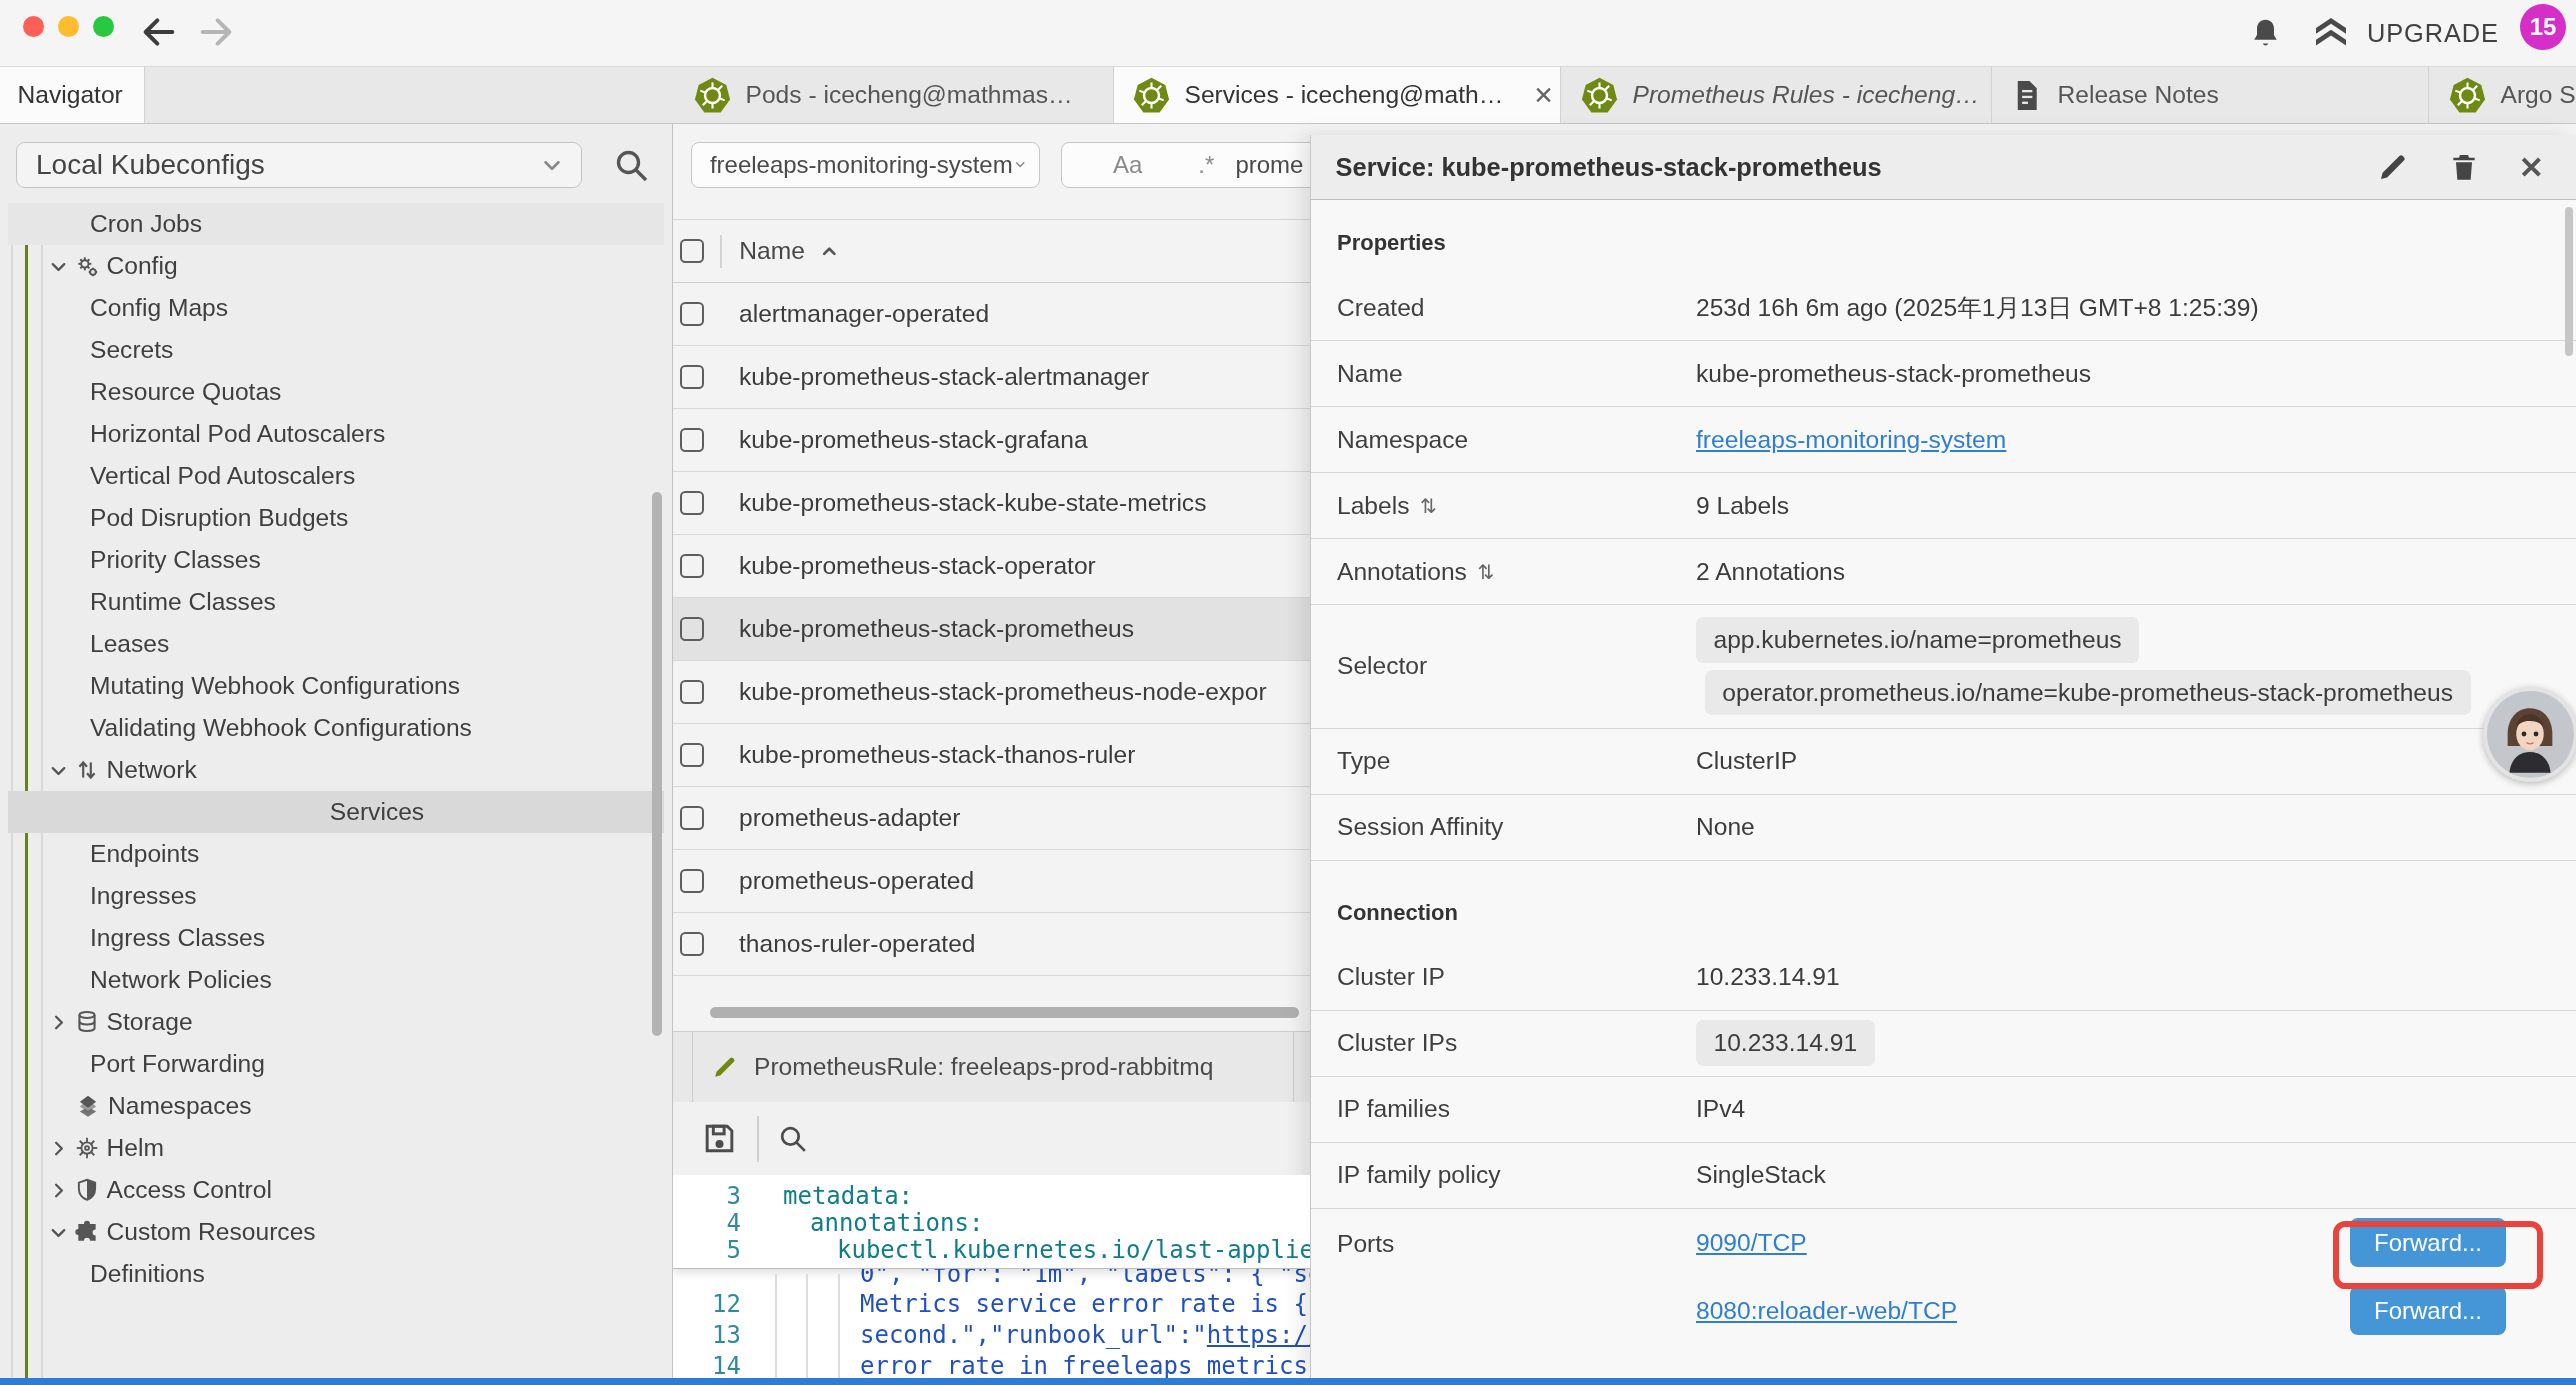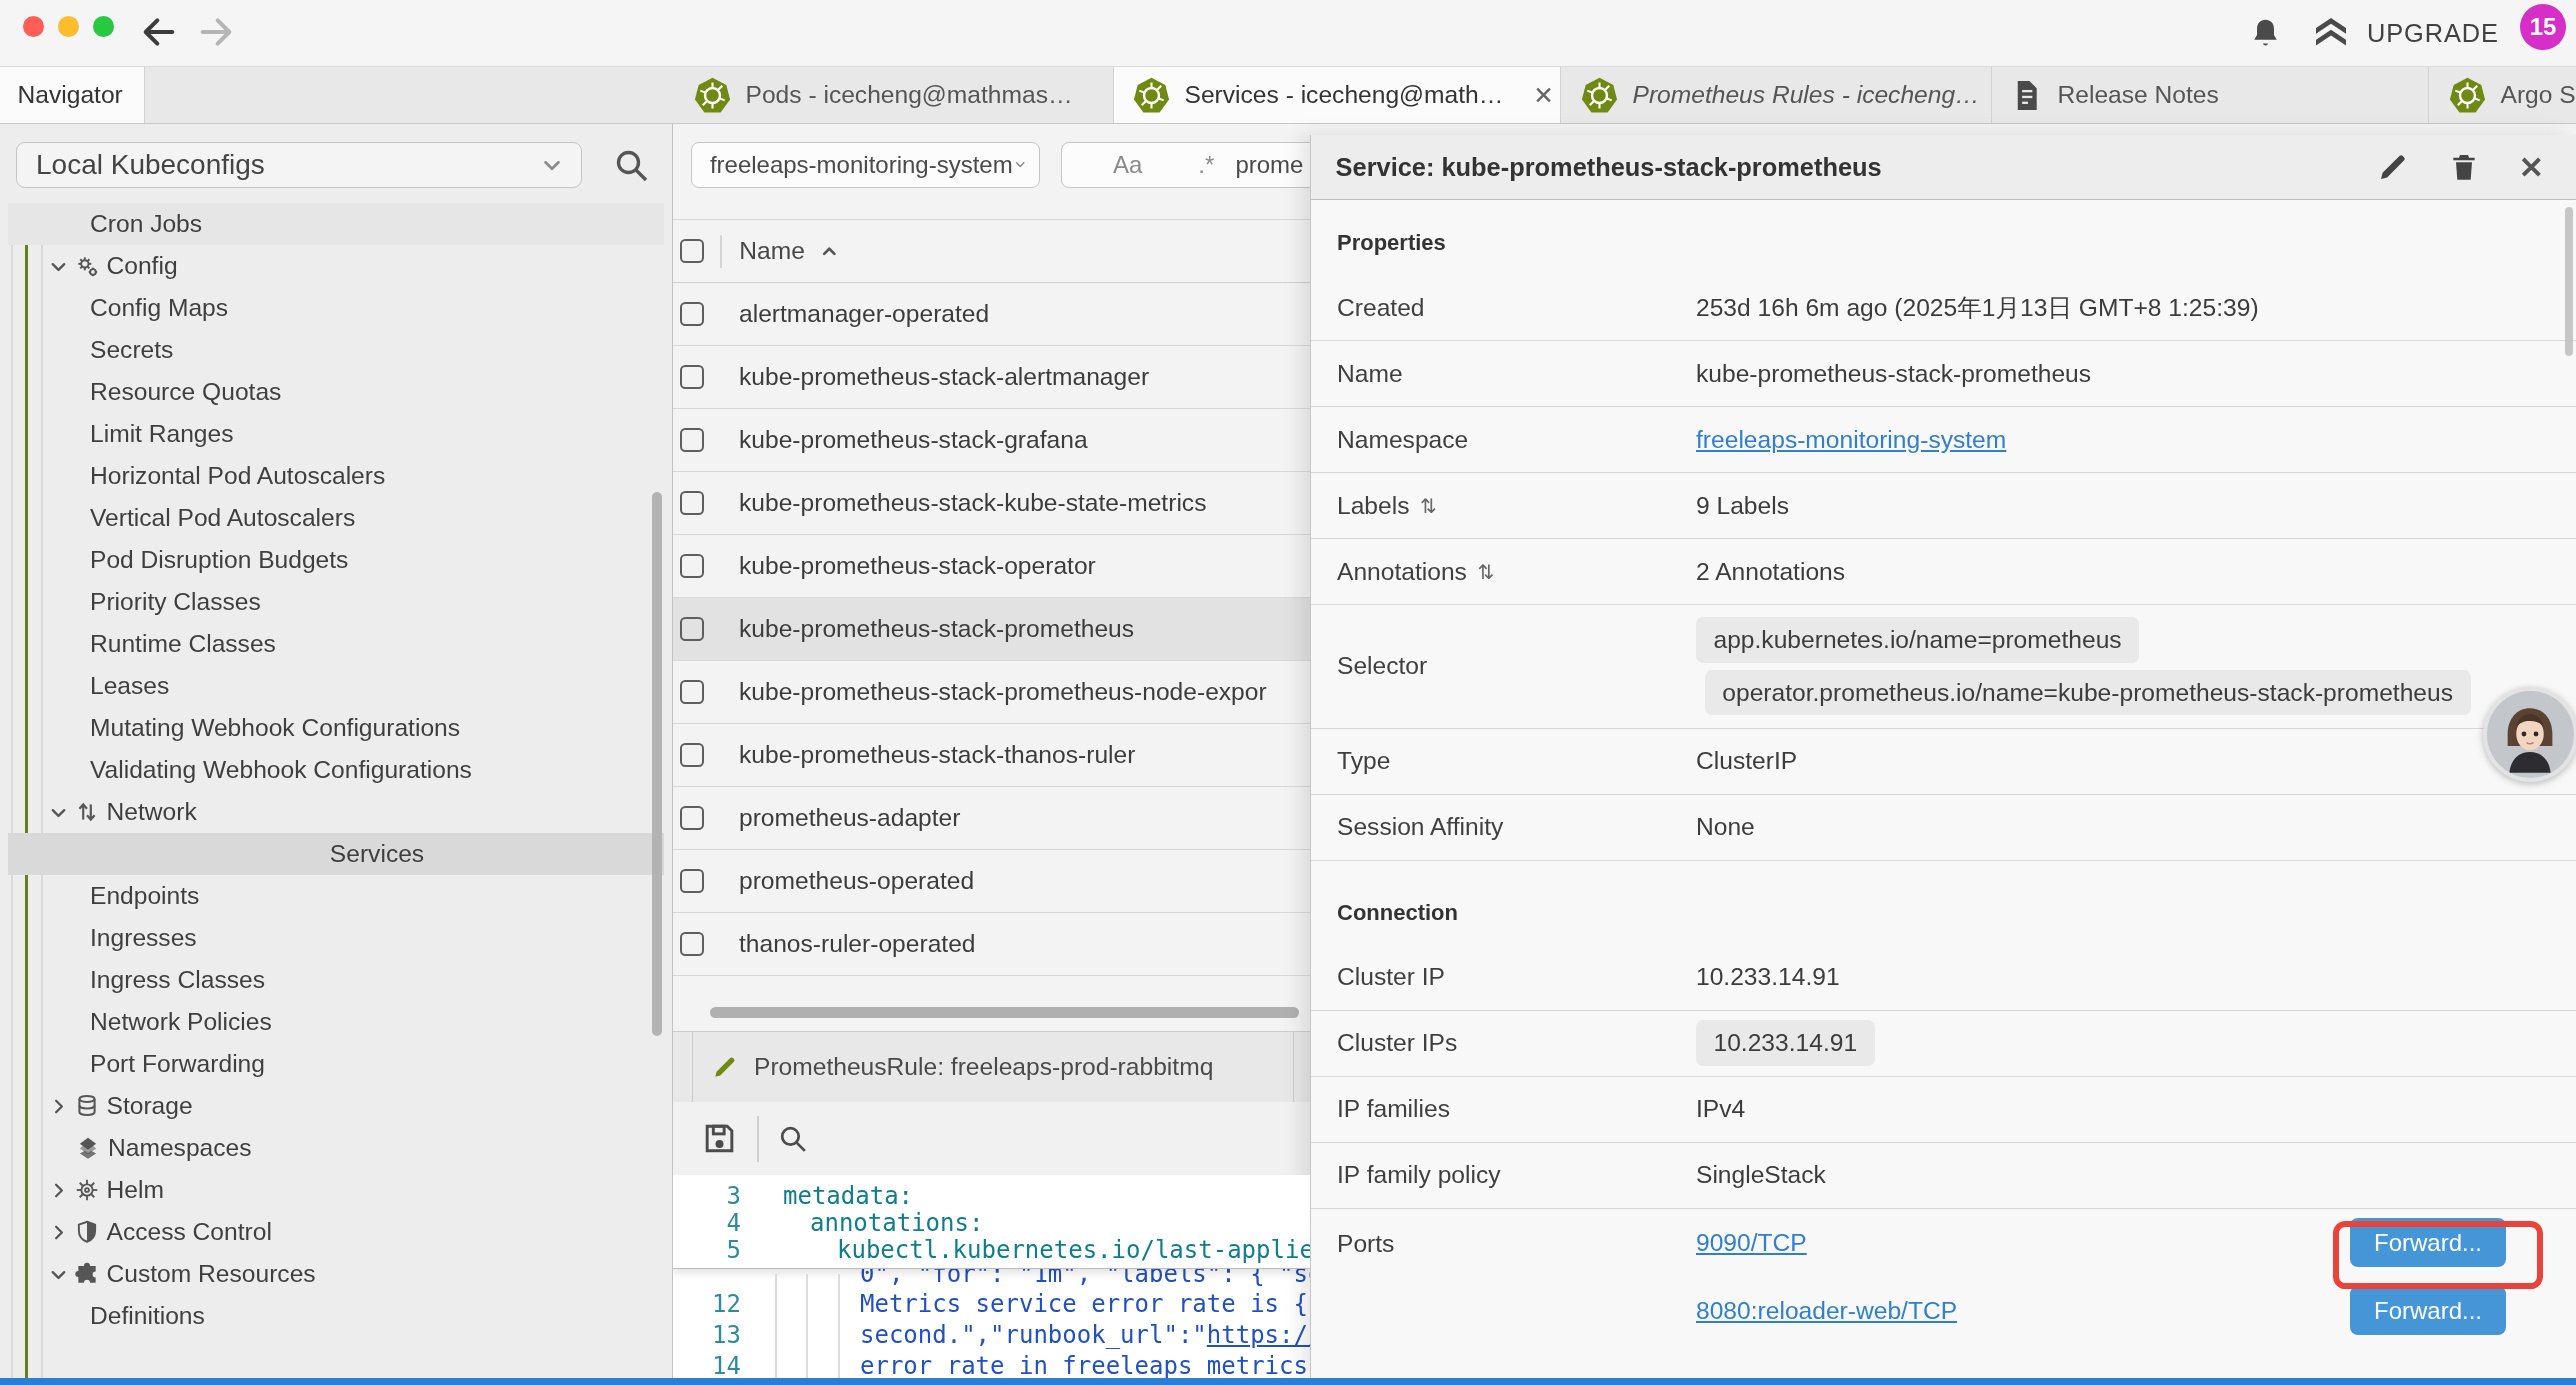"Limit Ranges" div.trow { html: <div> <span>Limit Ranges</span> </div> -> none }
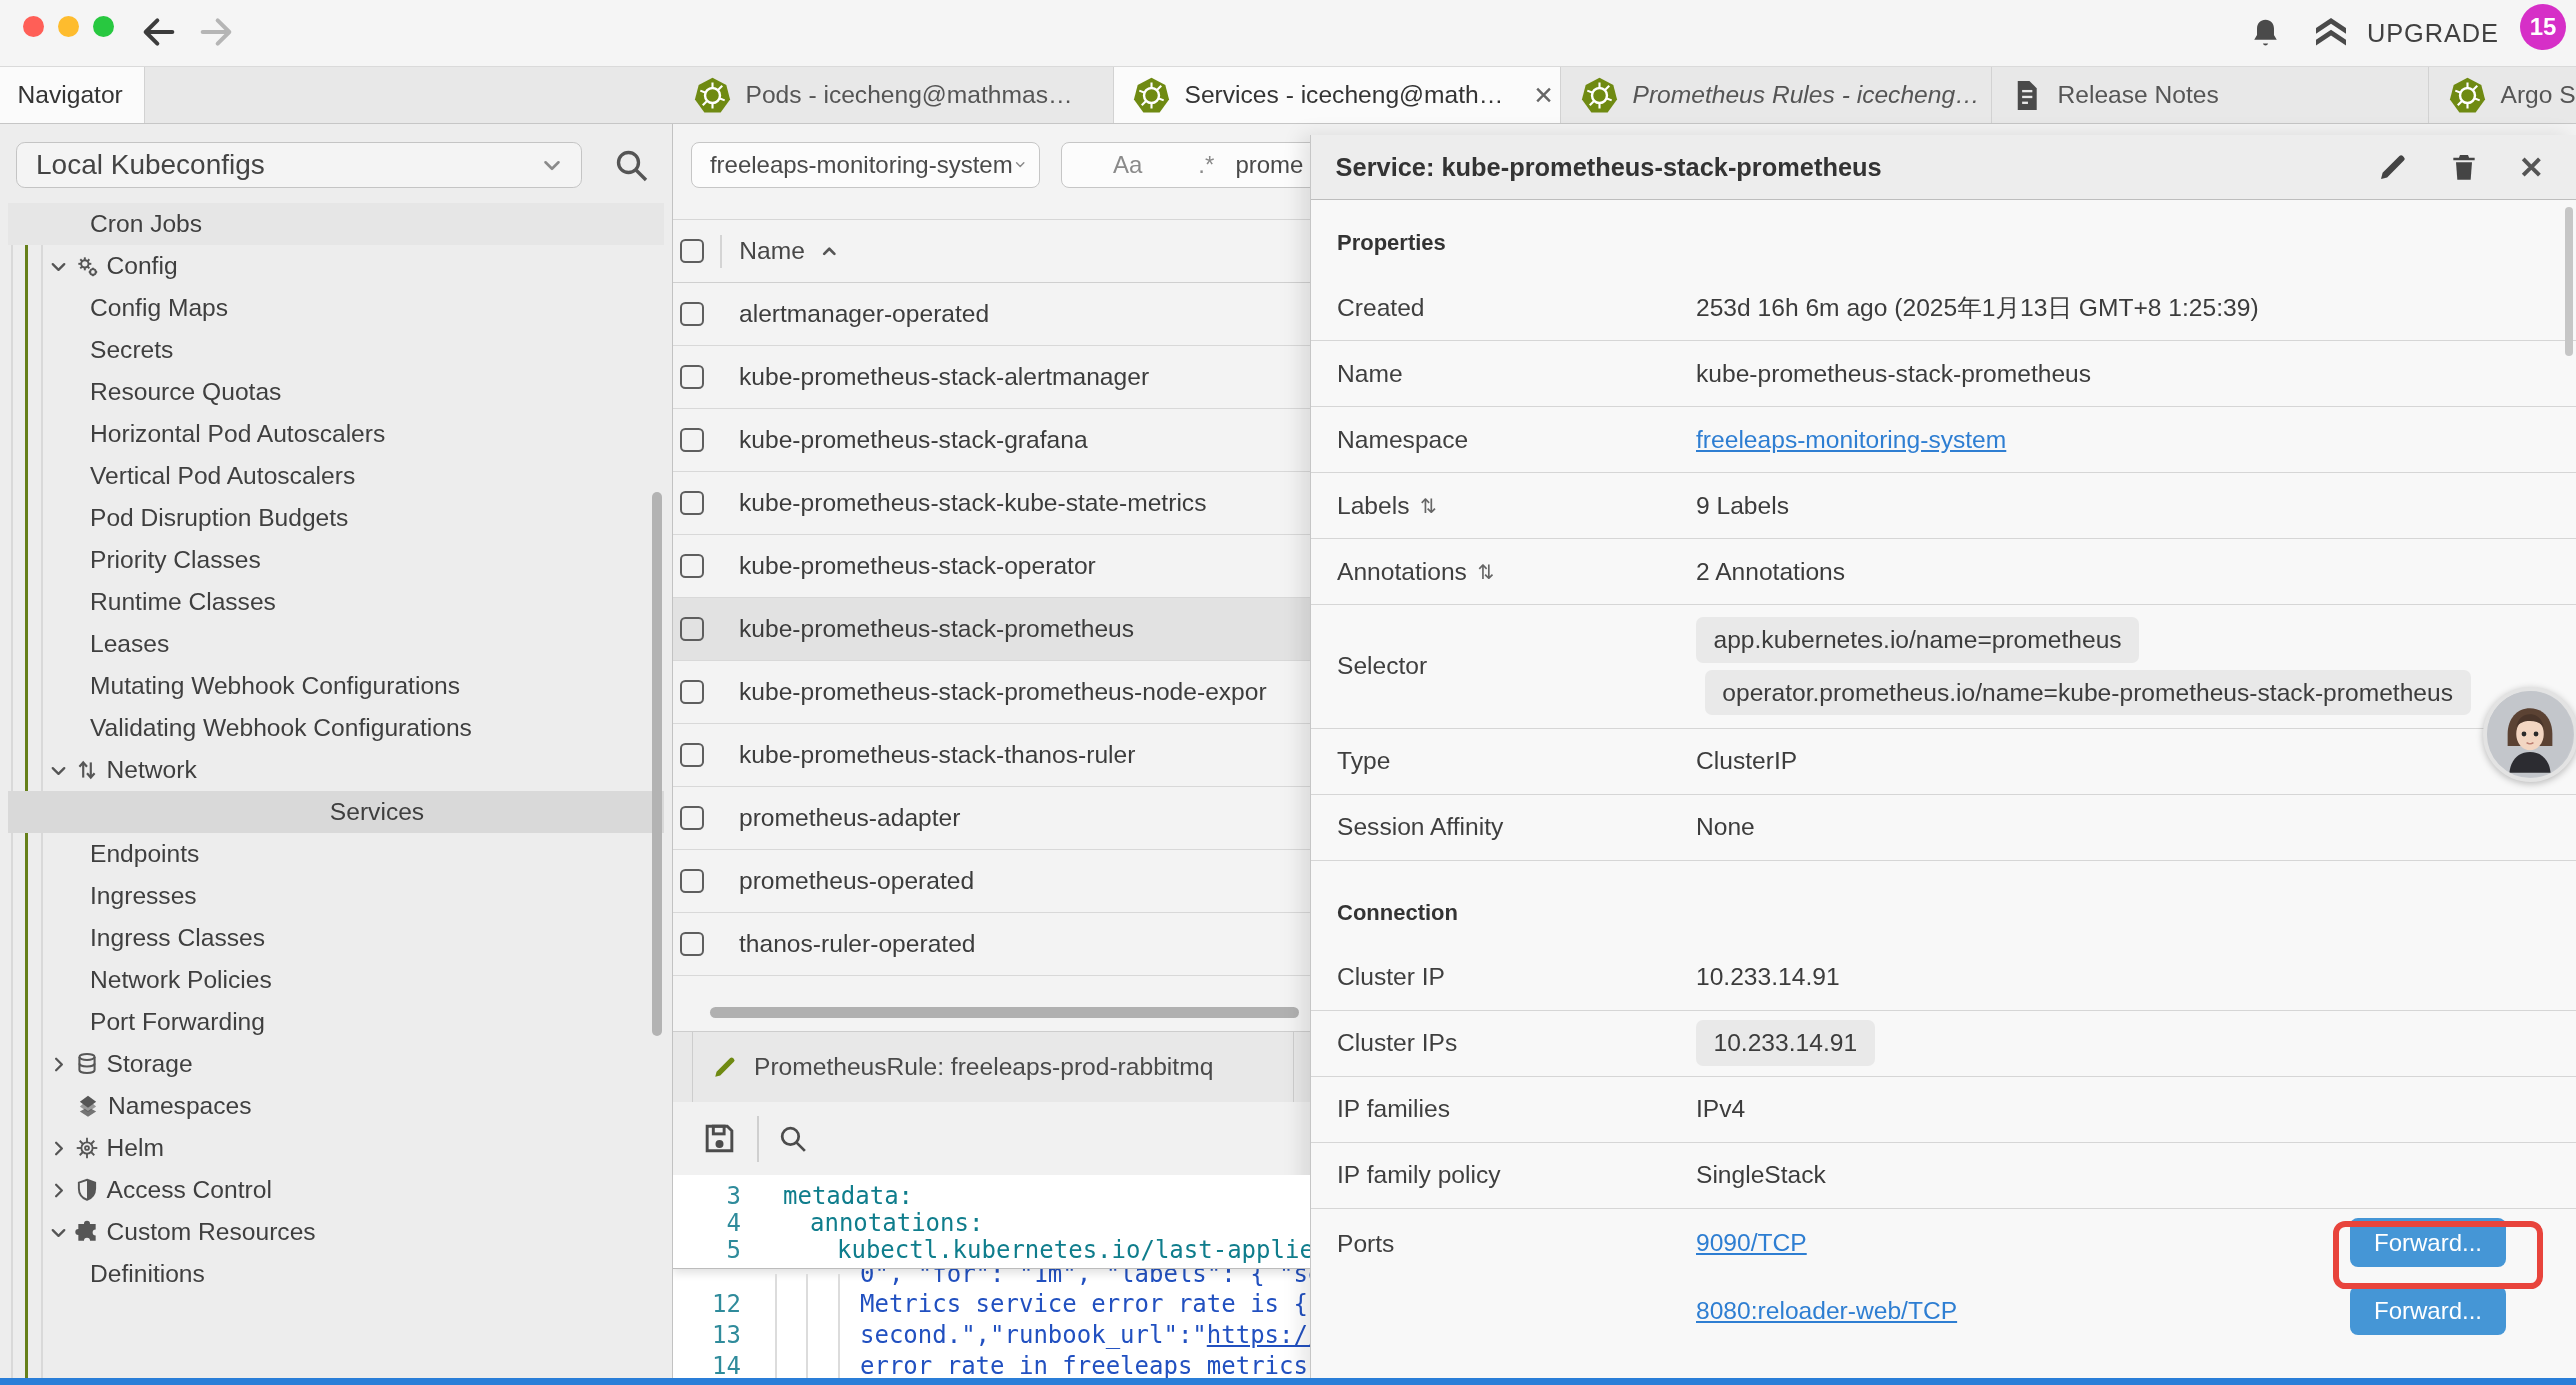"Port Forwarding" div.trow { order: before "Storage" -> after "Storage" }
